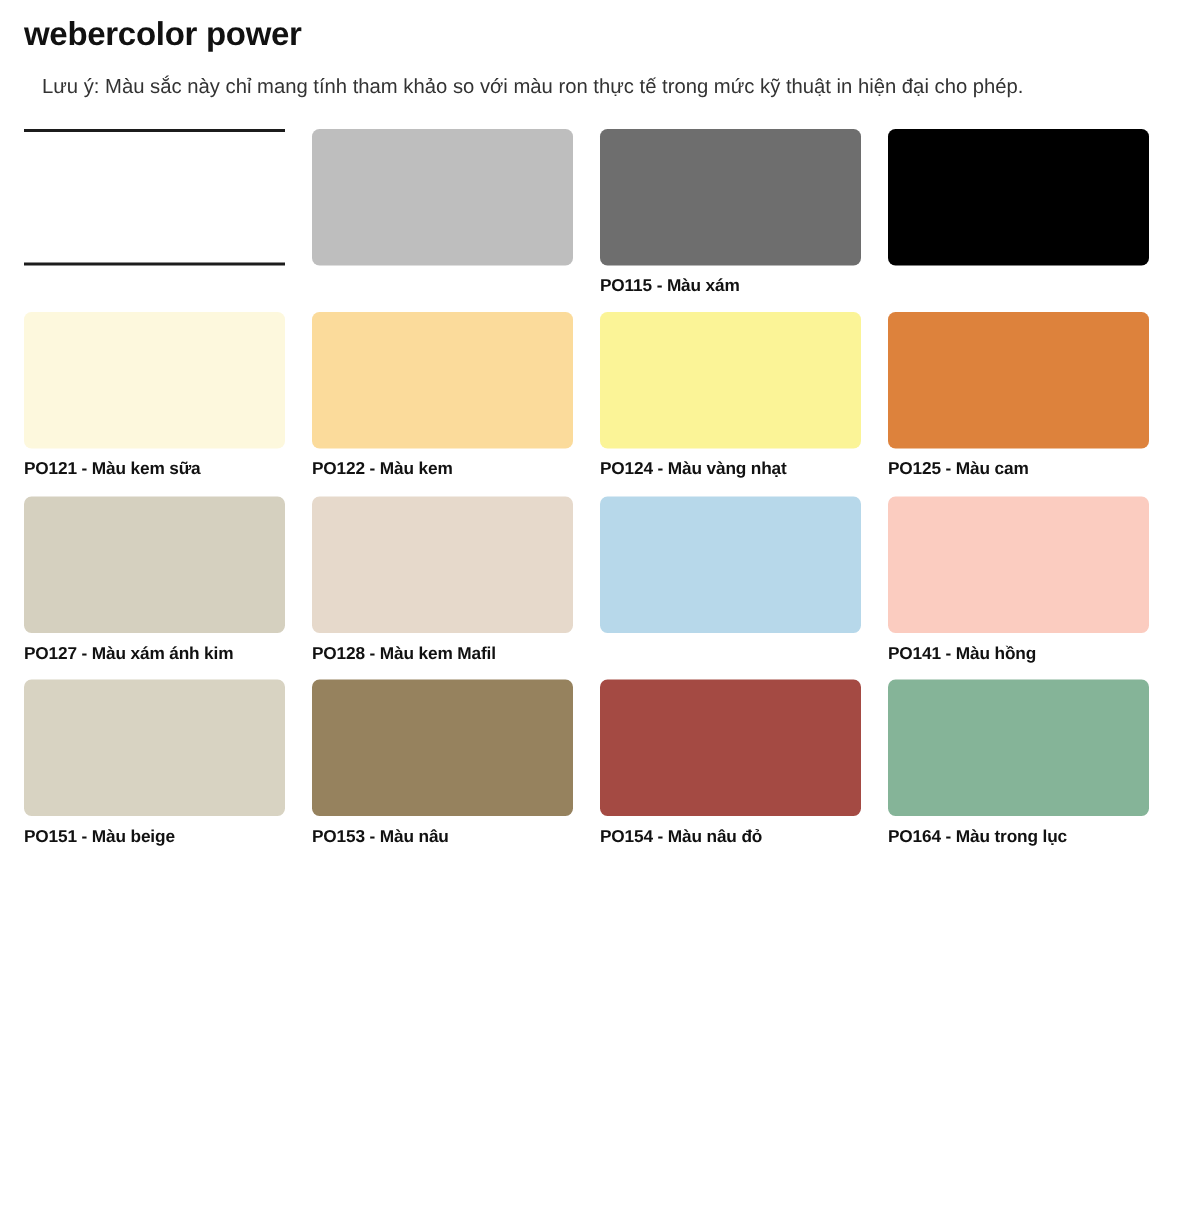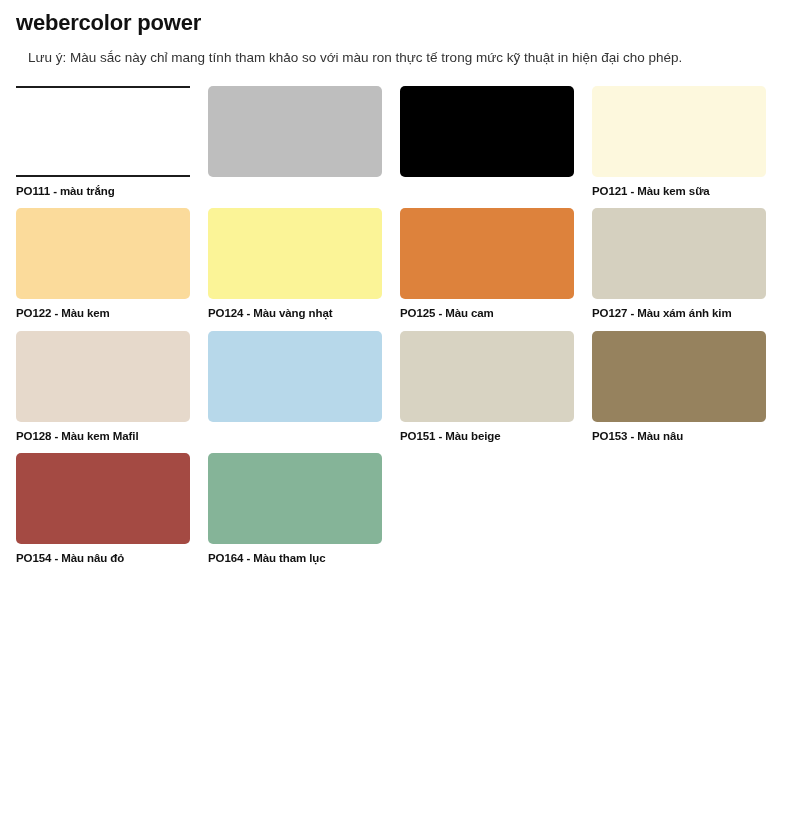"PO111 - màu trắng" div.swatch-label { html: <div>PO111 - màu trắng</div> -> none }
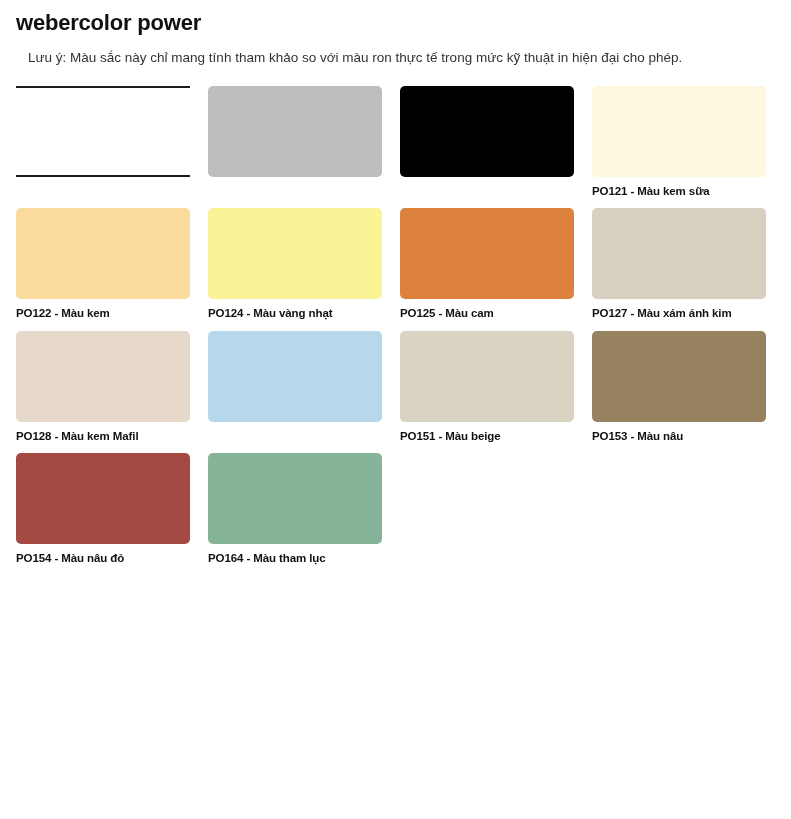"PO115 - Màu xám" div.swatch-cell { html: none -> <div> <div></div> <div>PO115 - Màu xám</div> </div> }
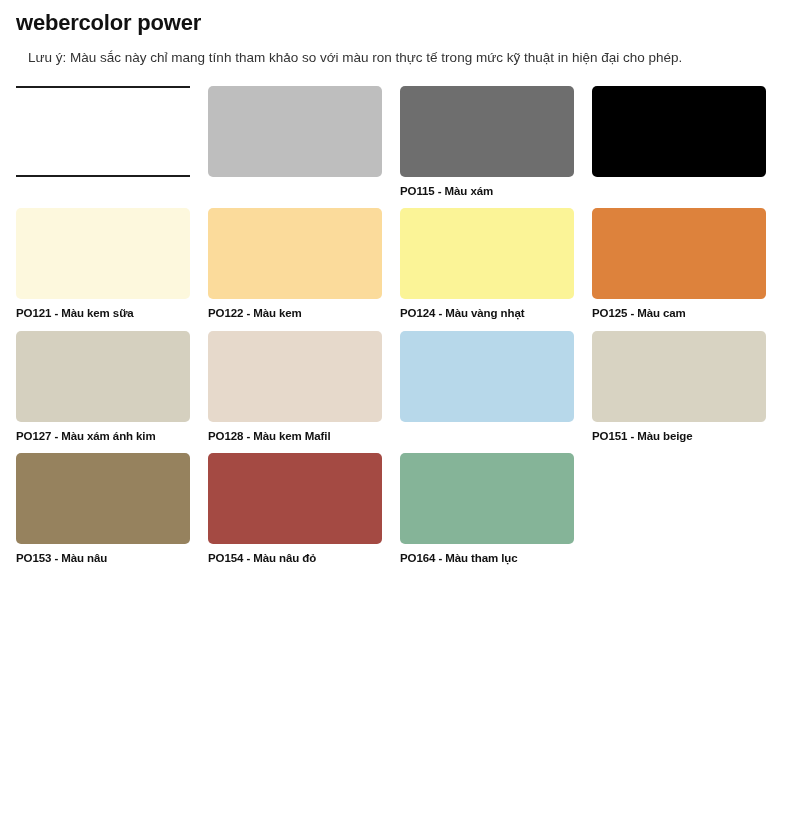"PO141 - Màu hồng" div.swatch-cell { html: none -> <div> <div></div> <div>PO141 - Màu hồng</div> </div> }
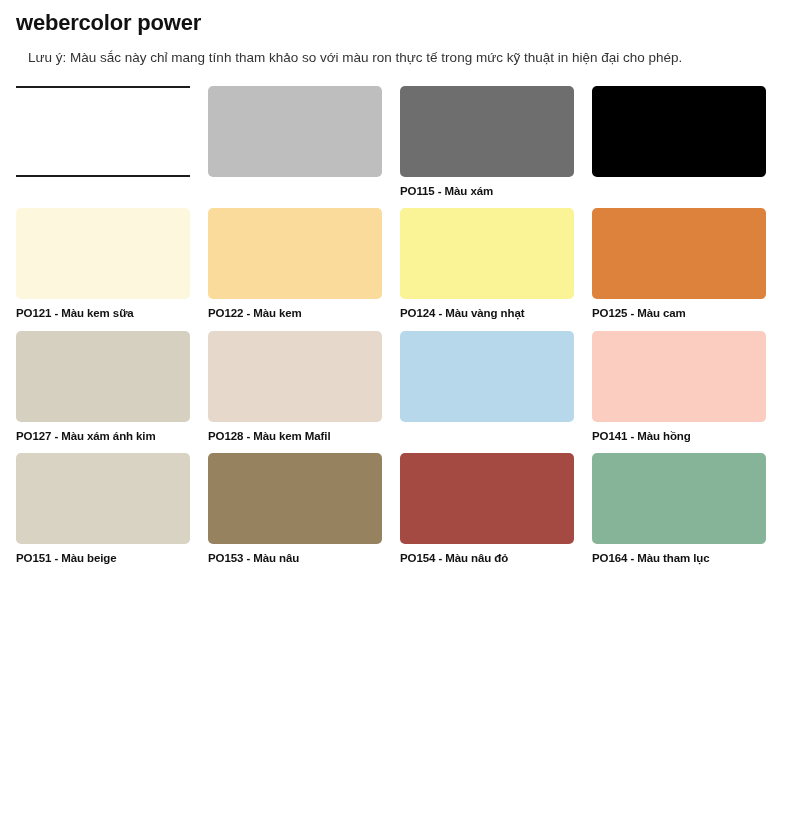"PO164 - Màu tham lục" div.swatch-label { text: tham -> trong }
